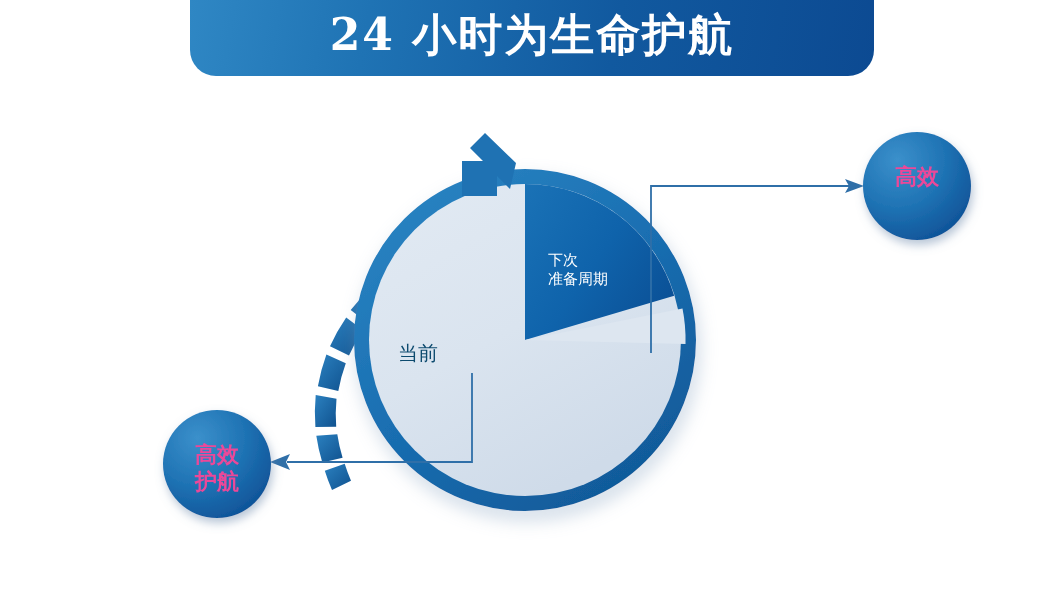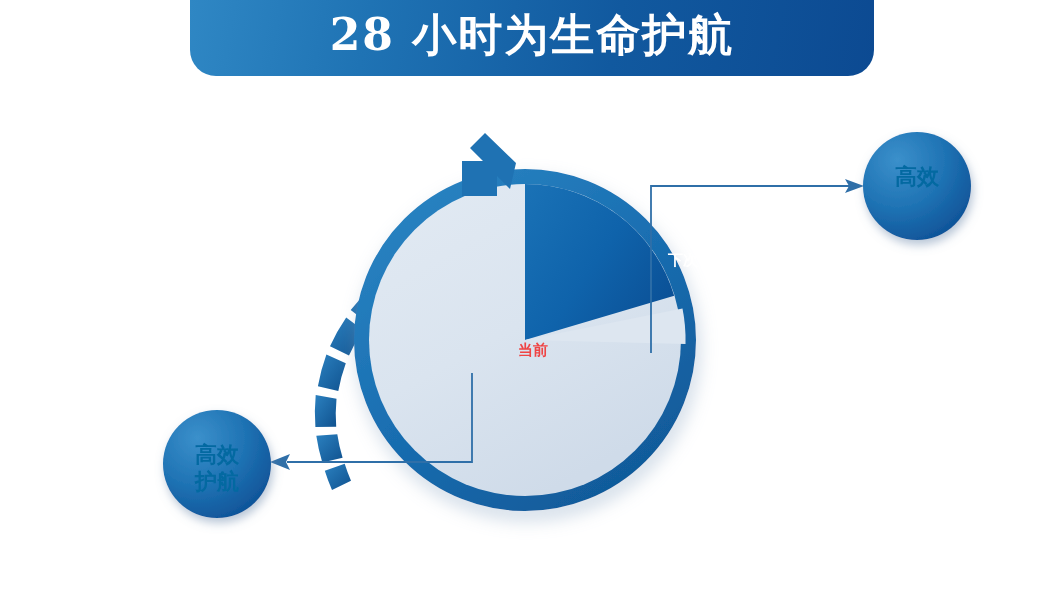"28 小时为生命护航" div.title-text { text: 28 -> 24 }
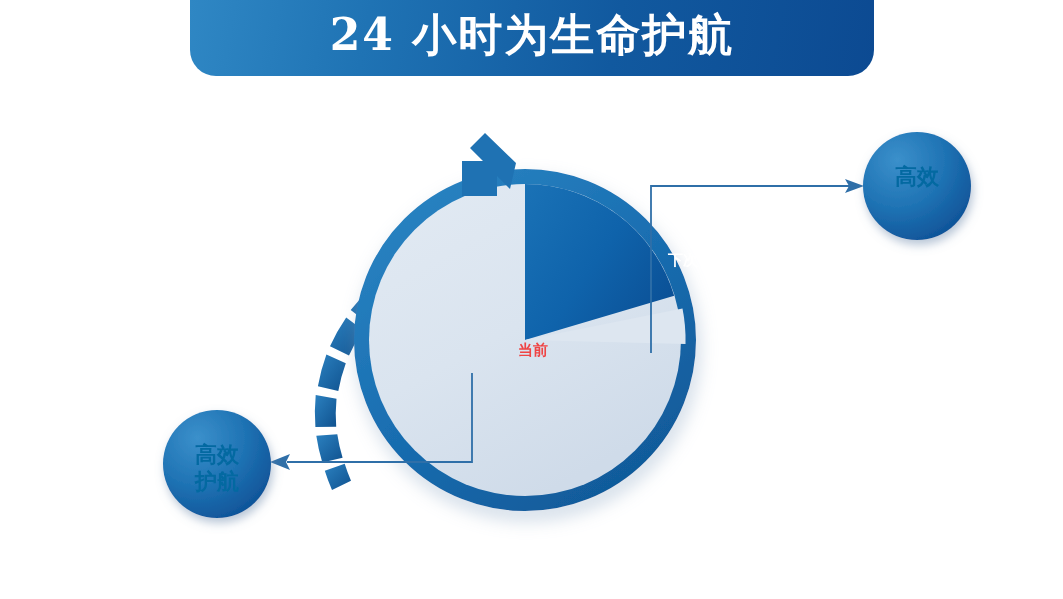"高效" .bubble-label { color: #0369a1 -> #ec4899 }
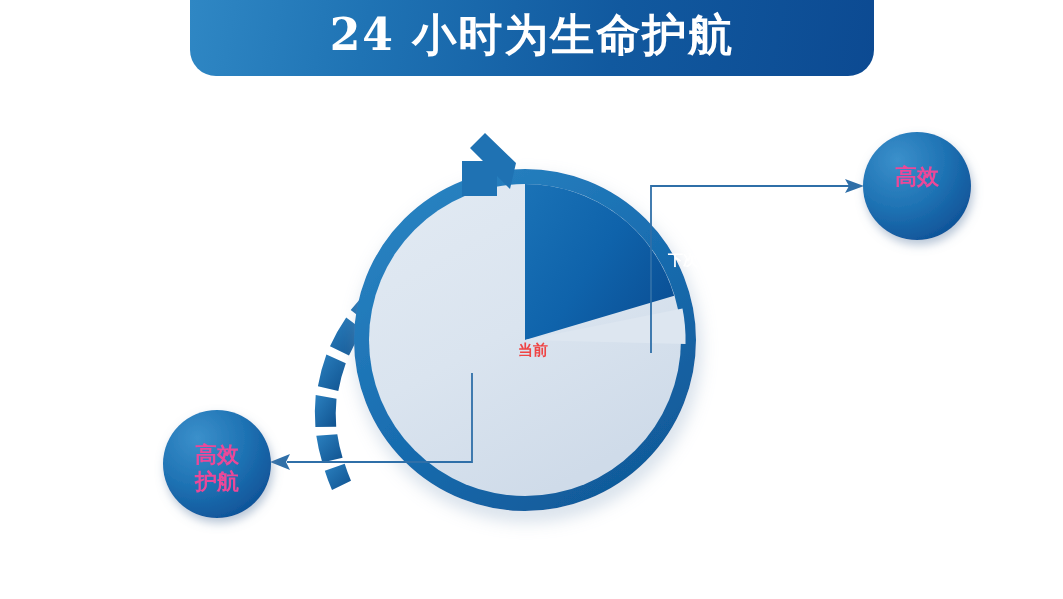"下次" .pie-label { font-weight: bold -> normal; text-align: right -> left }
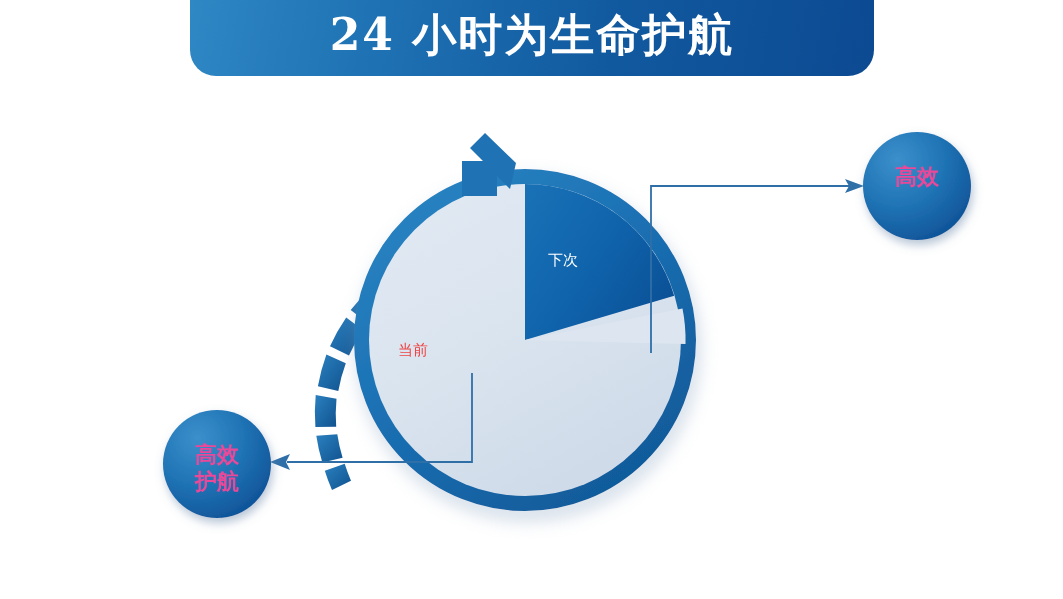"准备周期" div { html: none -> <div>准备周期</div> }
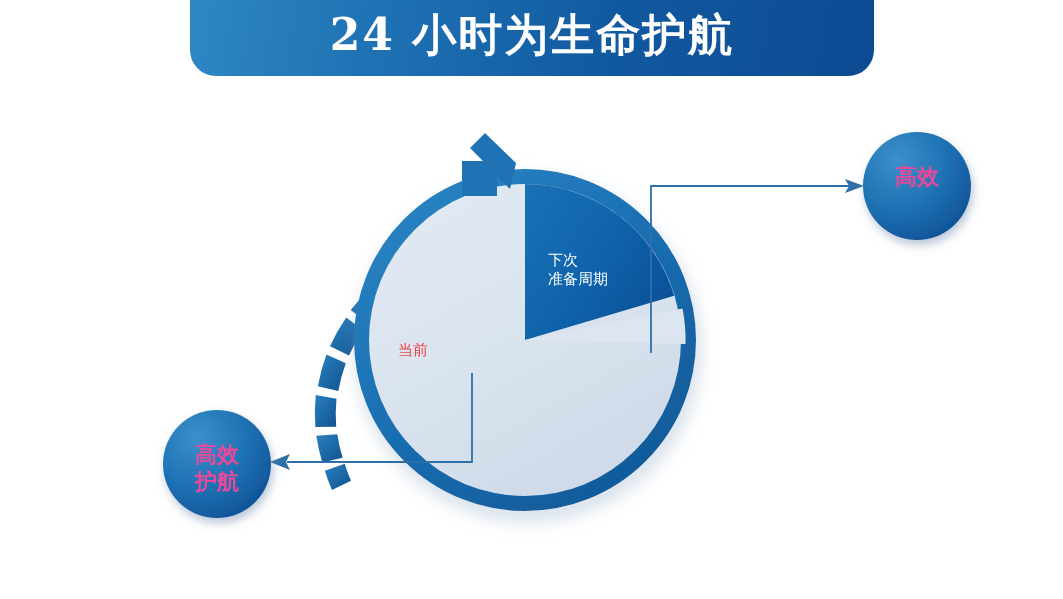"当前" #label-current-cycle { color: #ef4444 -> #0c4a6e; font-size: 15px -> 20px }
